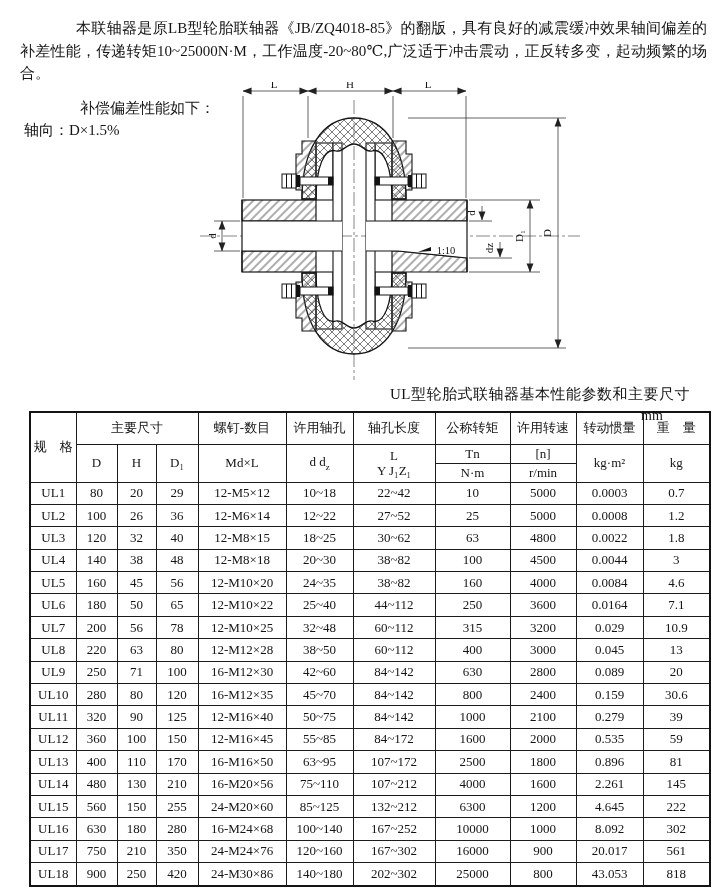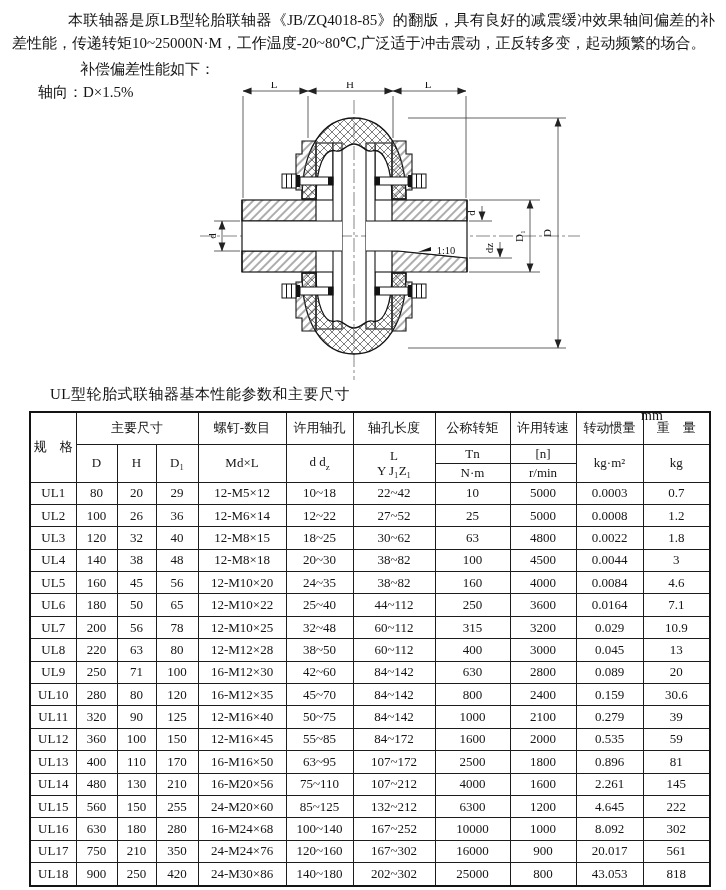"本联轴器是原LB型轮胎联轴器《JB/ZQ4018-85》的翻版，具有良好的减震缓" .intro .para { margin: 4px -> 12px }
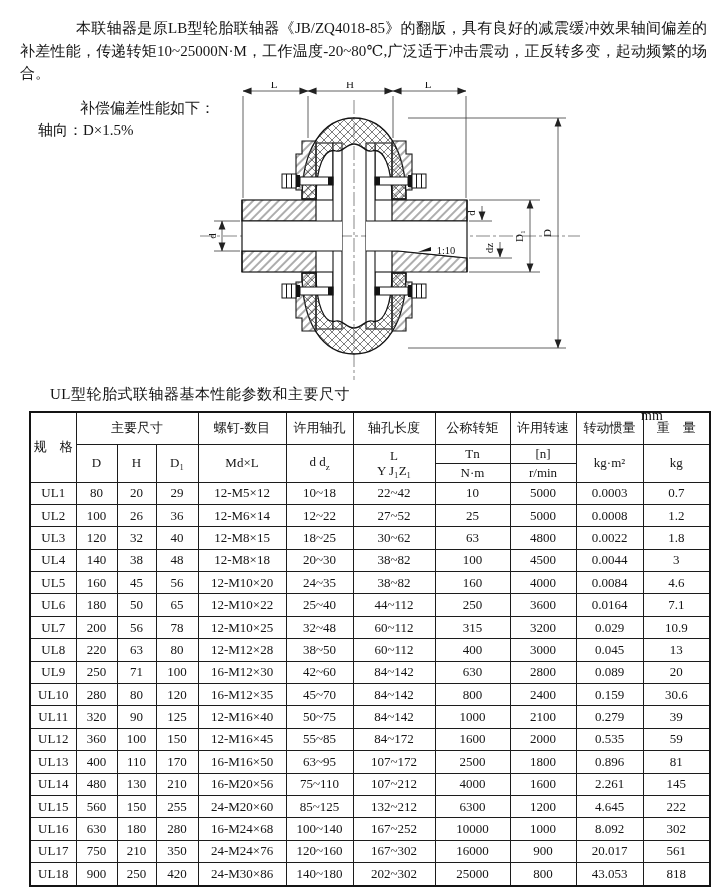"轴向：D×1.5%" .spec { margin-left: 30px -> 16px }
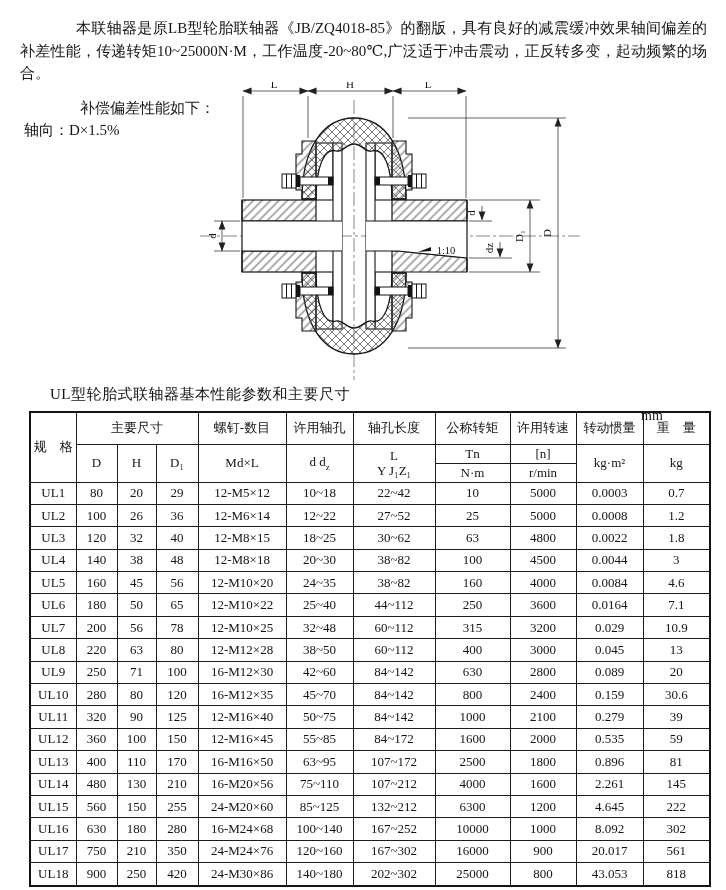"UL型轮胎式联轴器基本性能参数和主要尺寸" .tbl-title { text-align: left -> right }
